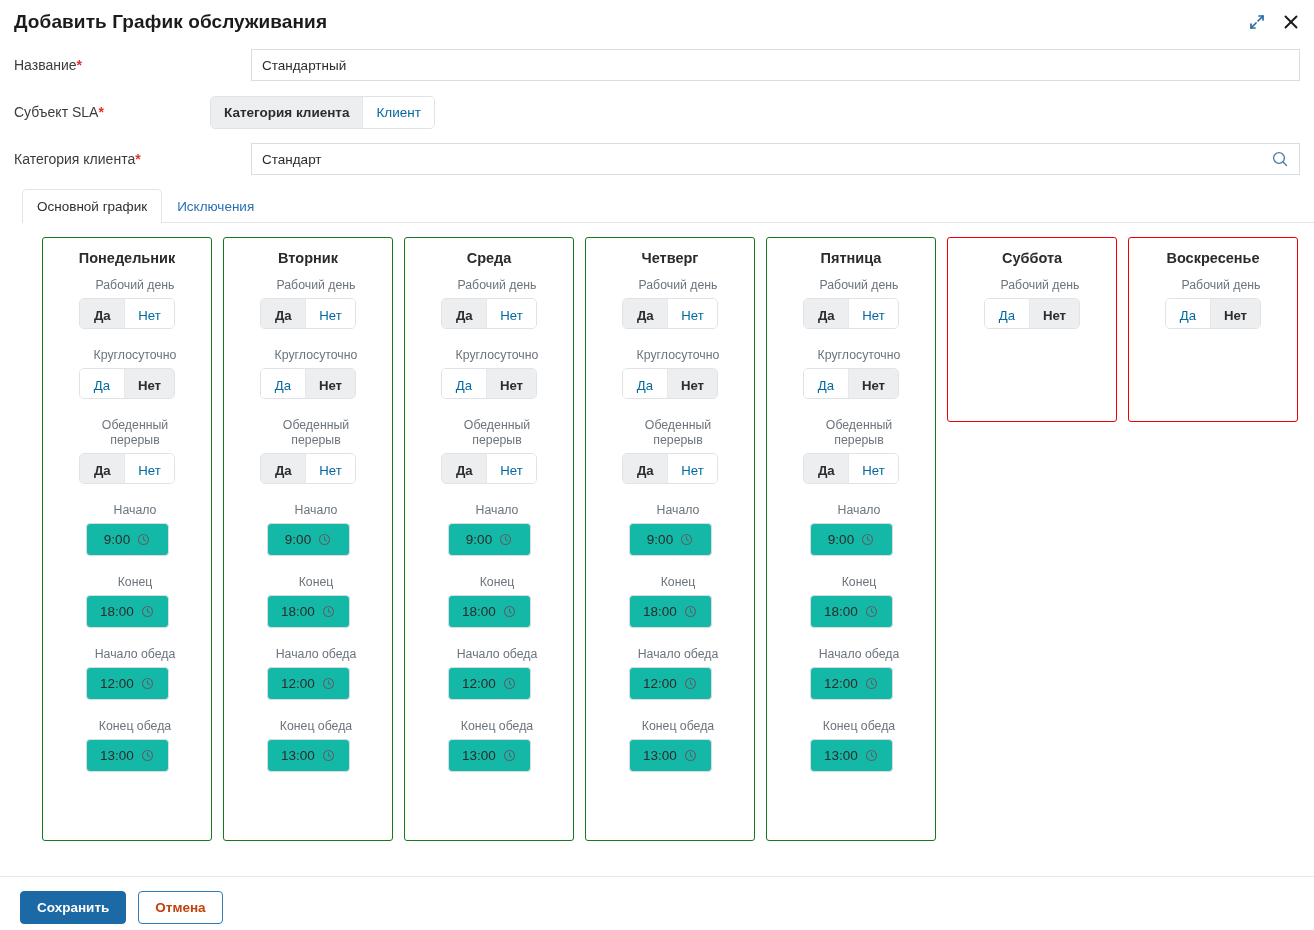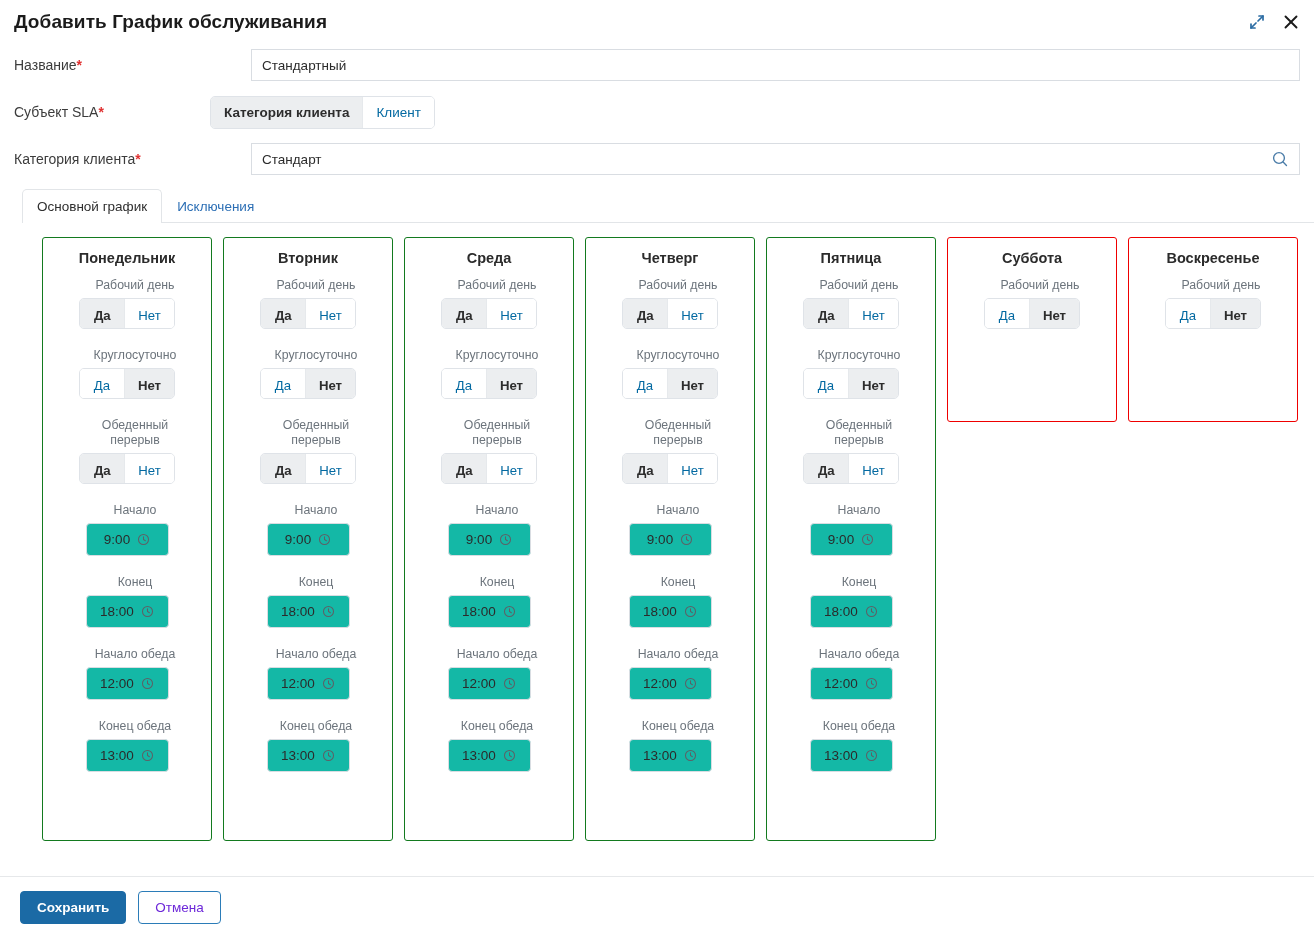"Отмена" .btn-secondary { color: #6d28d9 -> #c2410c; font-weight: none -> bold }
